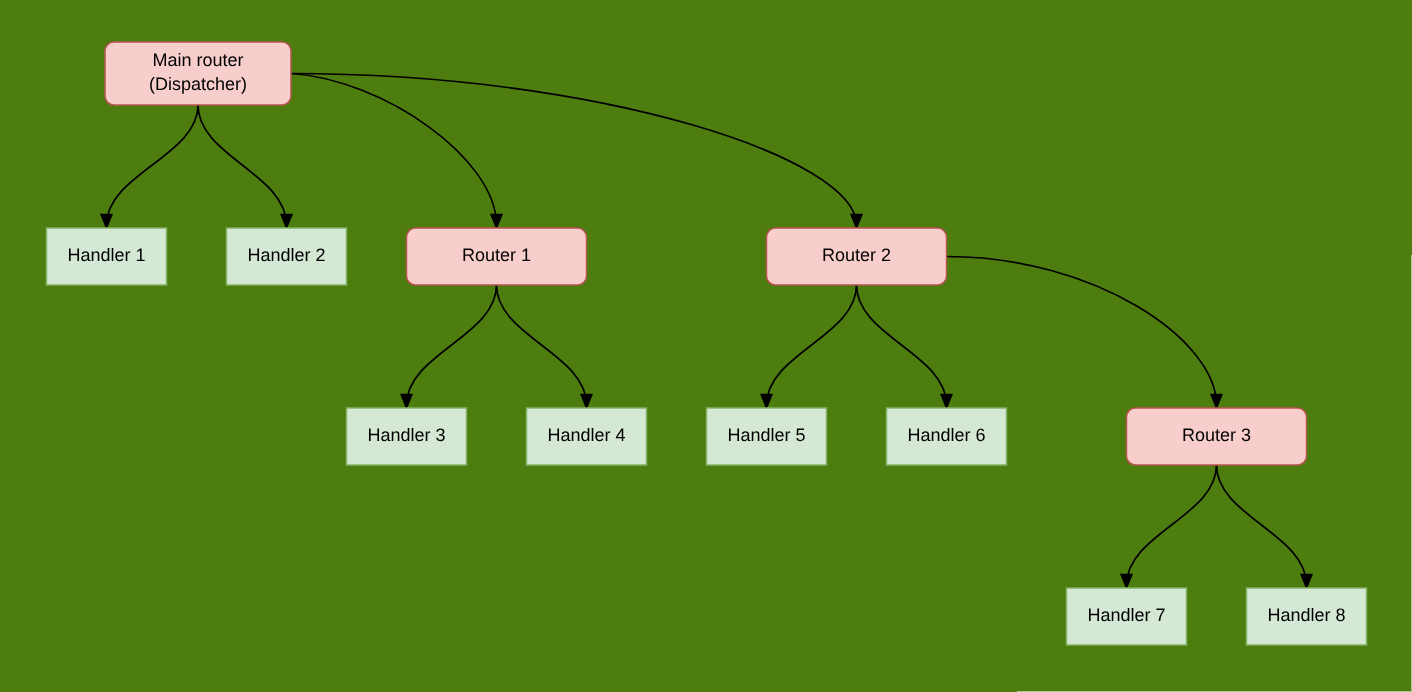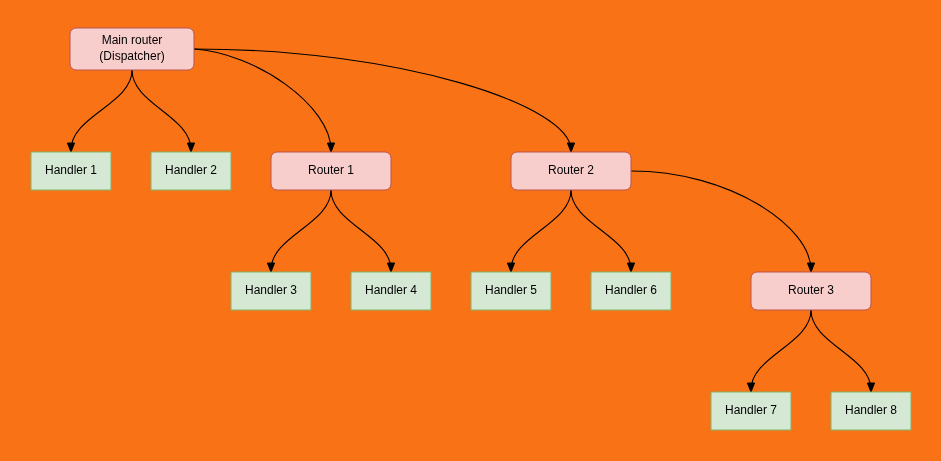"Main router" #diagram-canvas { background: #f97316 -> #4d7c0f }
